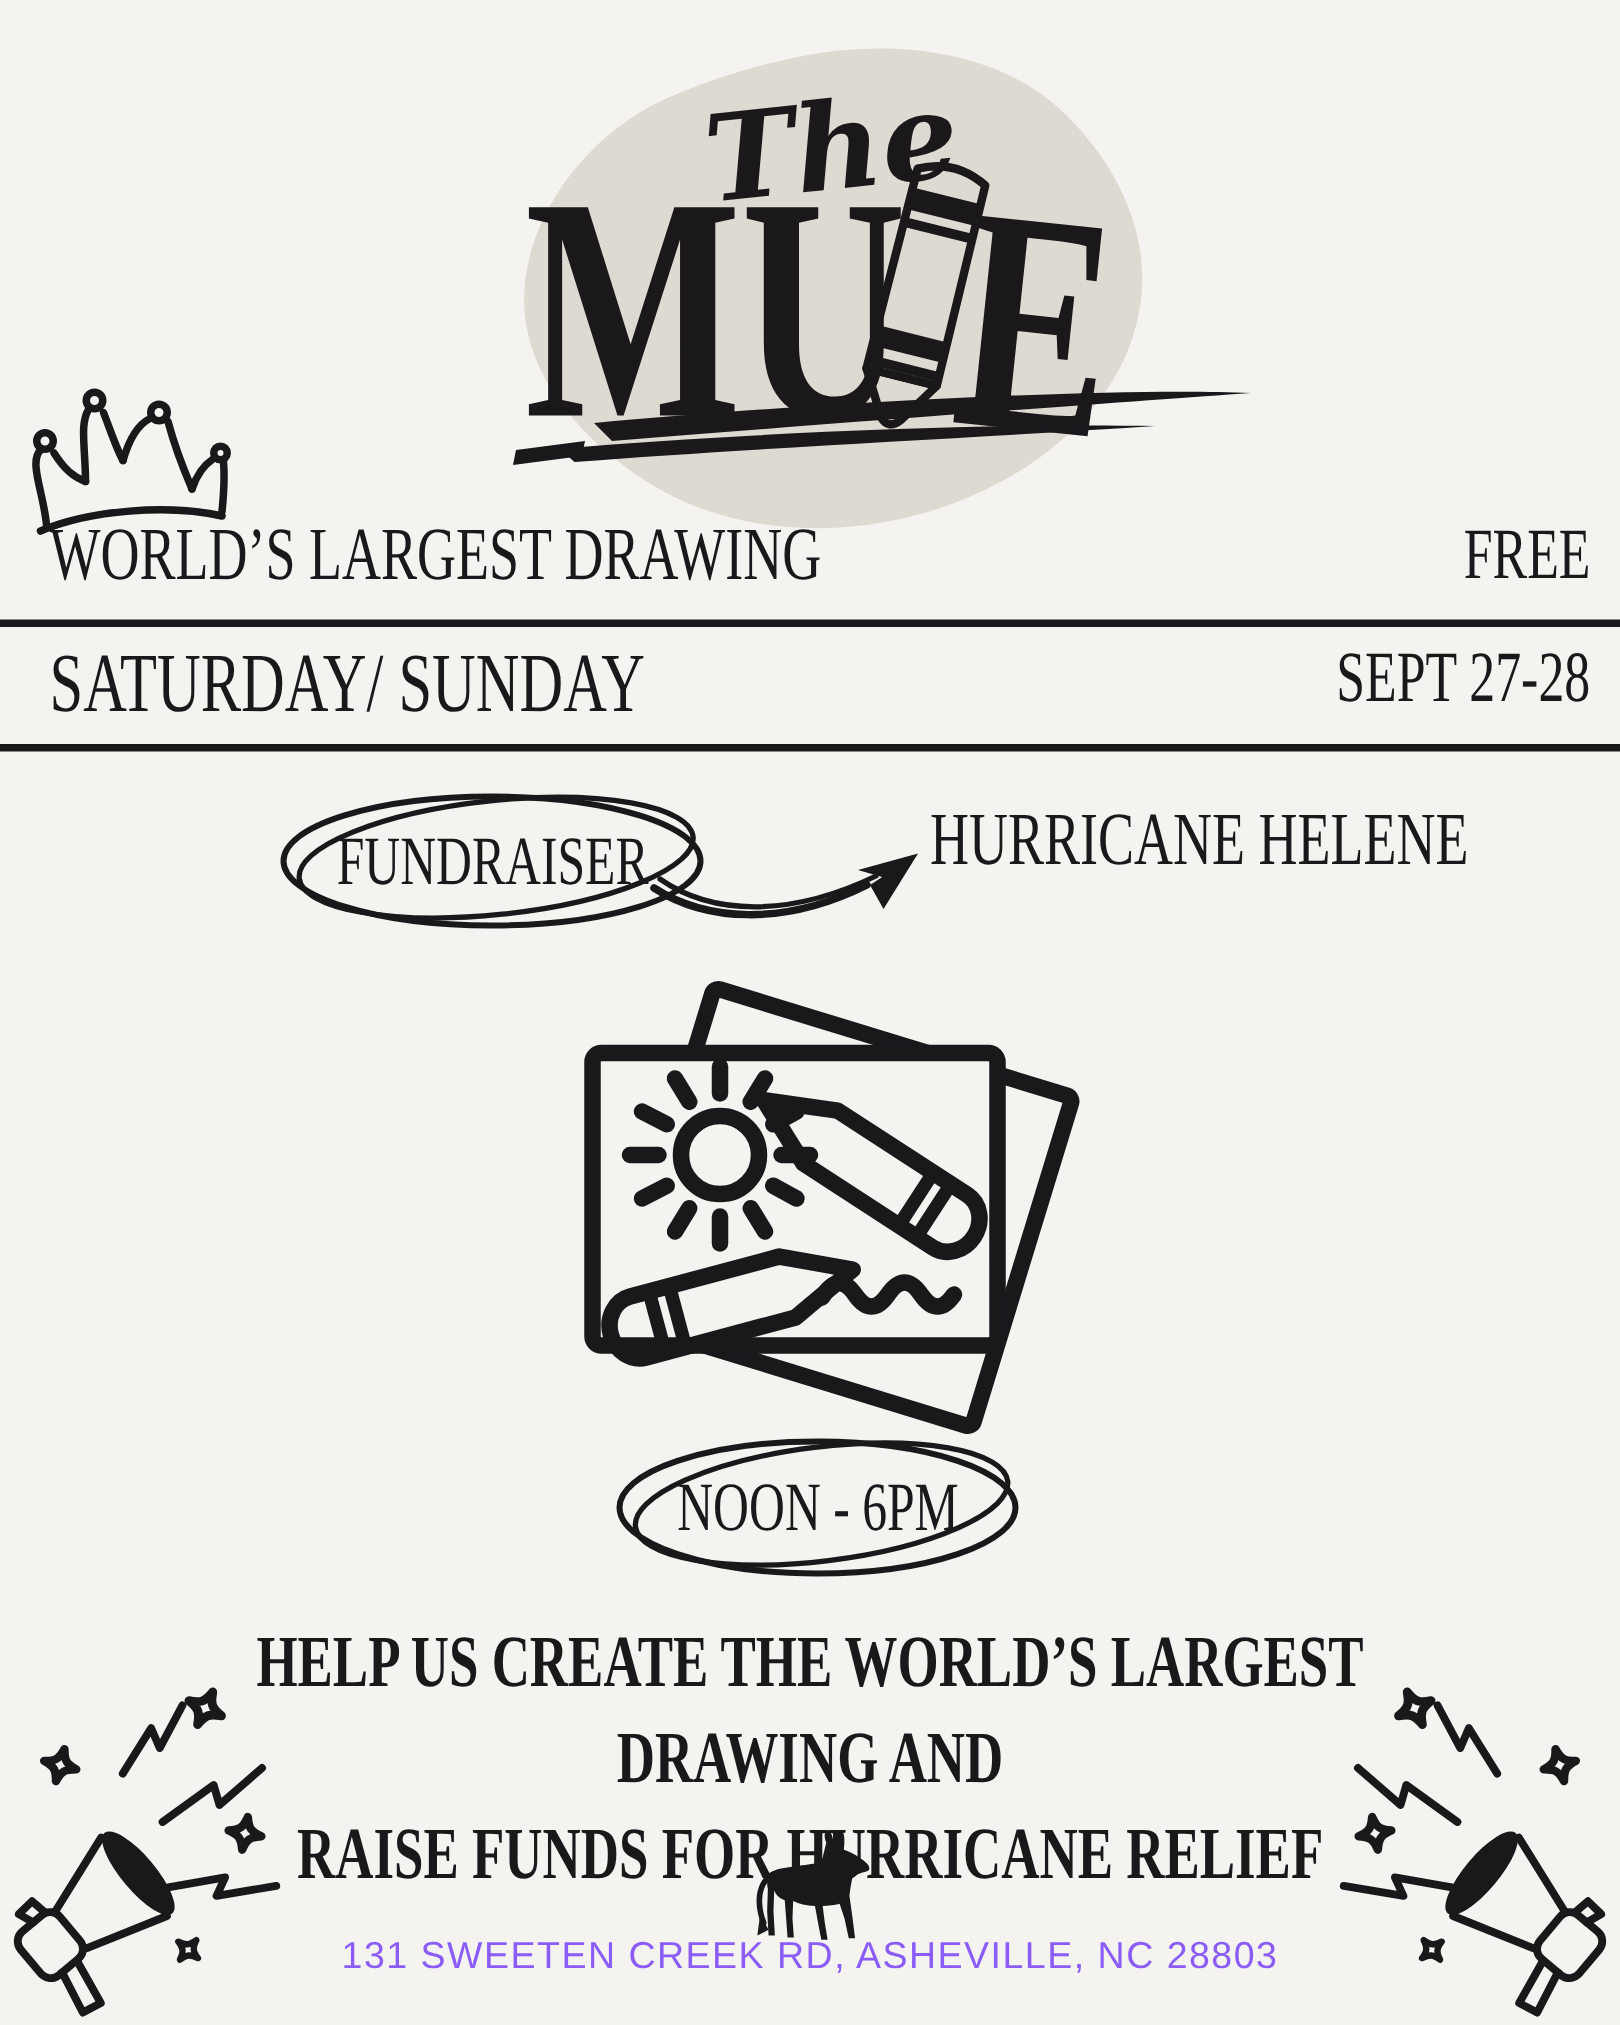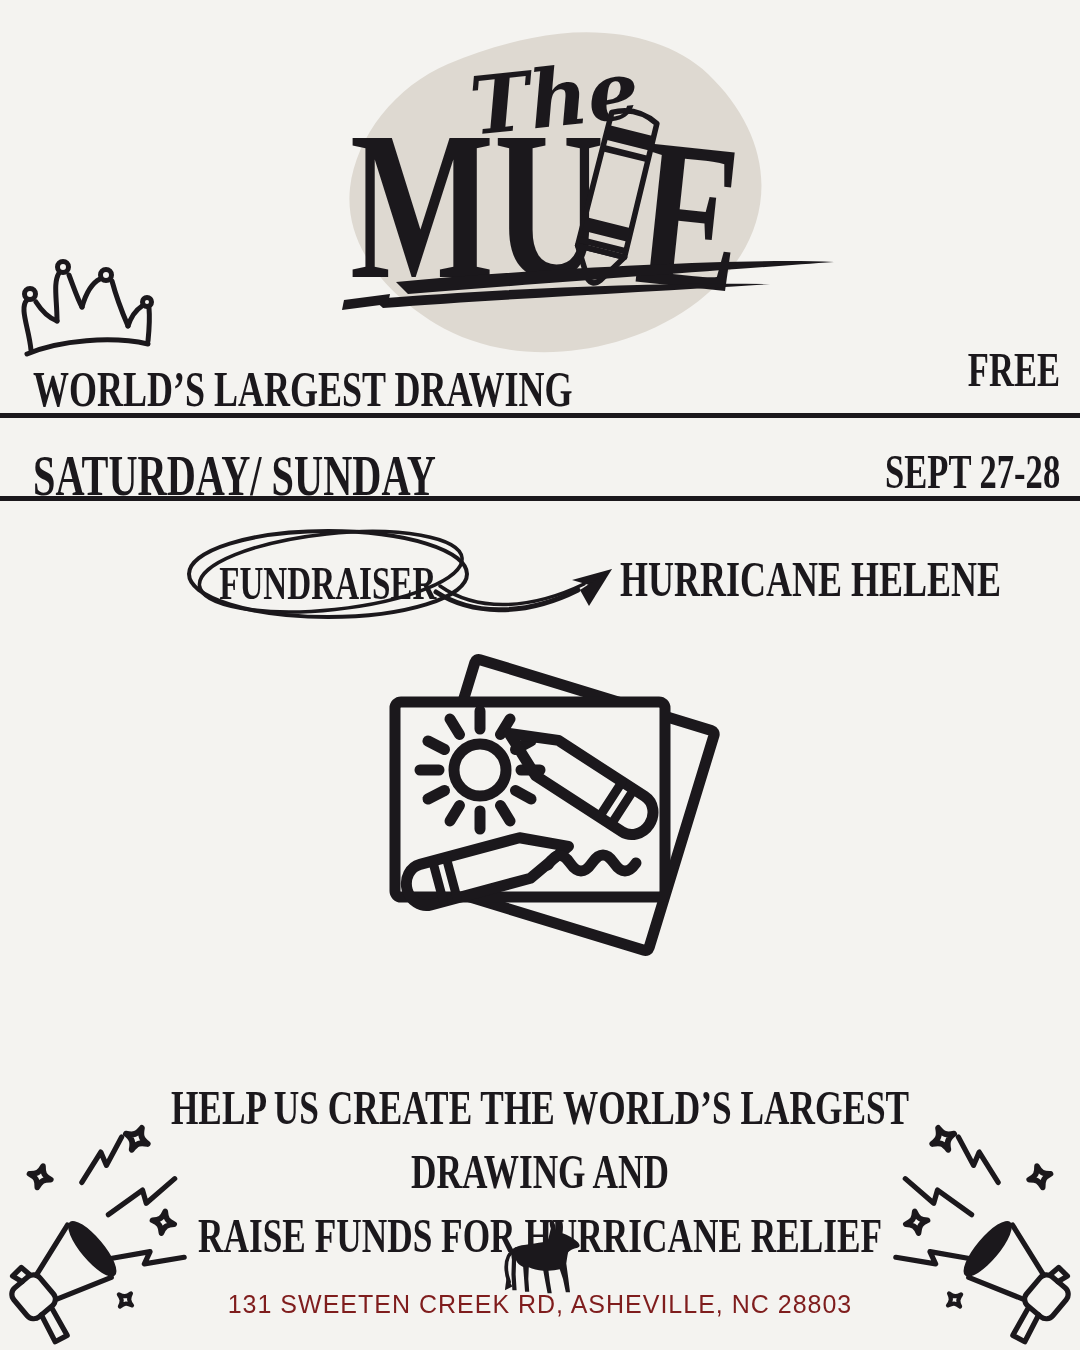"WORLD’S LARGEST DRAWING" .disp { font-weight: 700 -> 400; margin-top: 20px -> none }
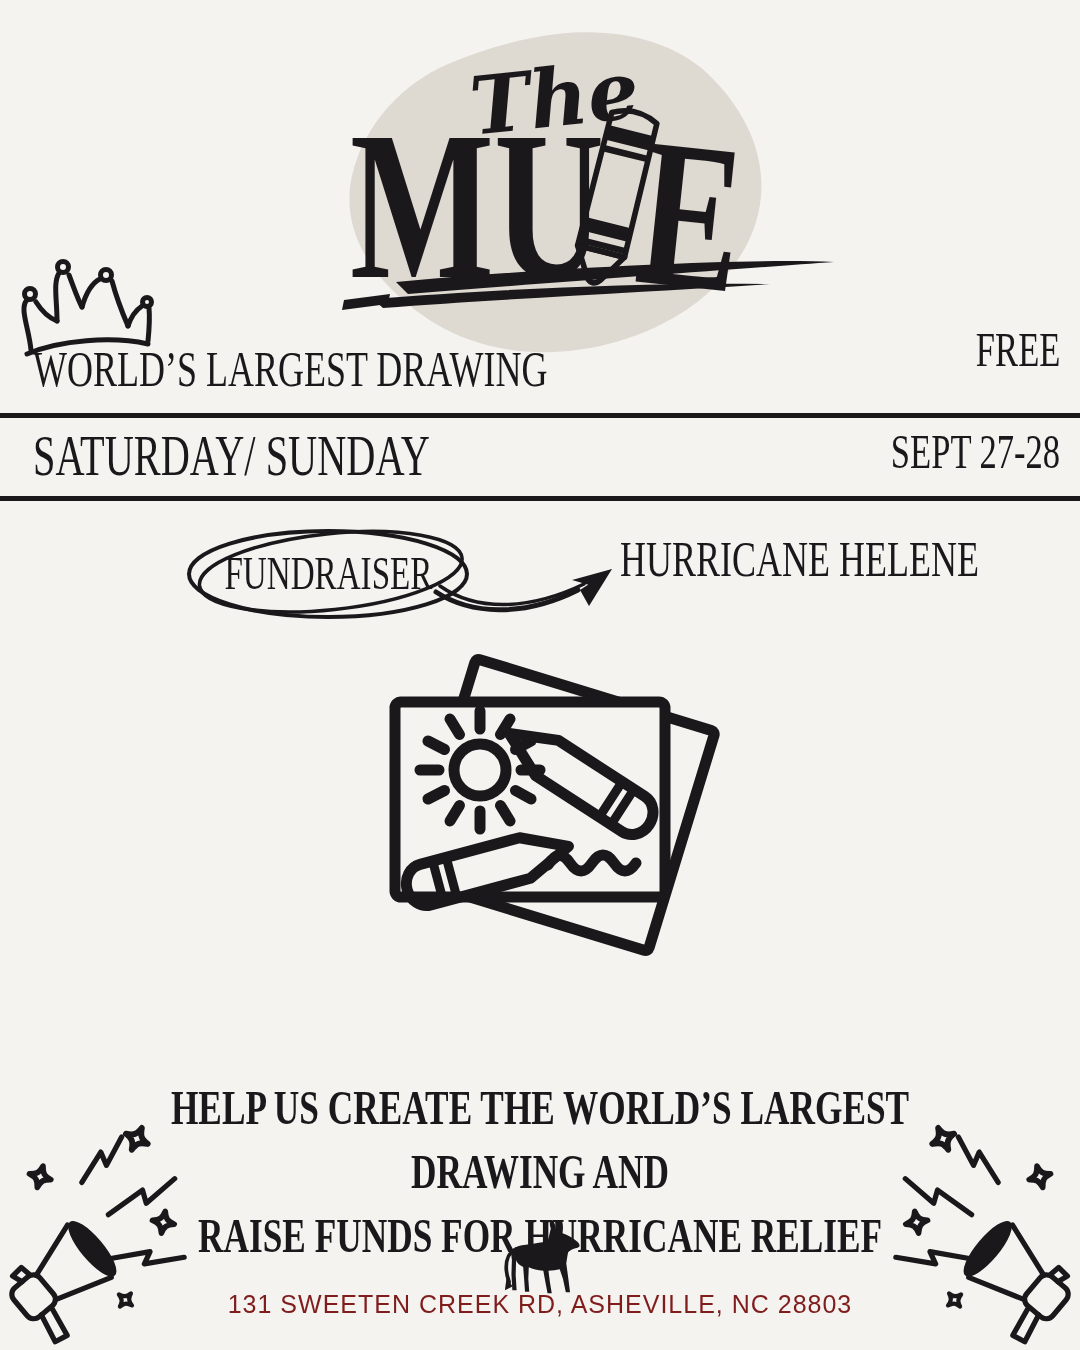"FREE" div.abs { top: 326px -> 346px }
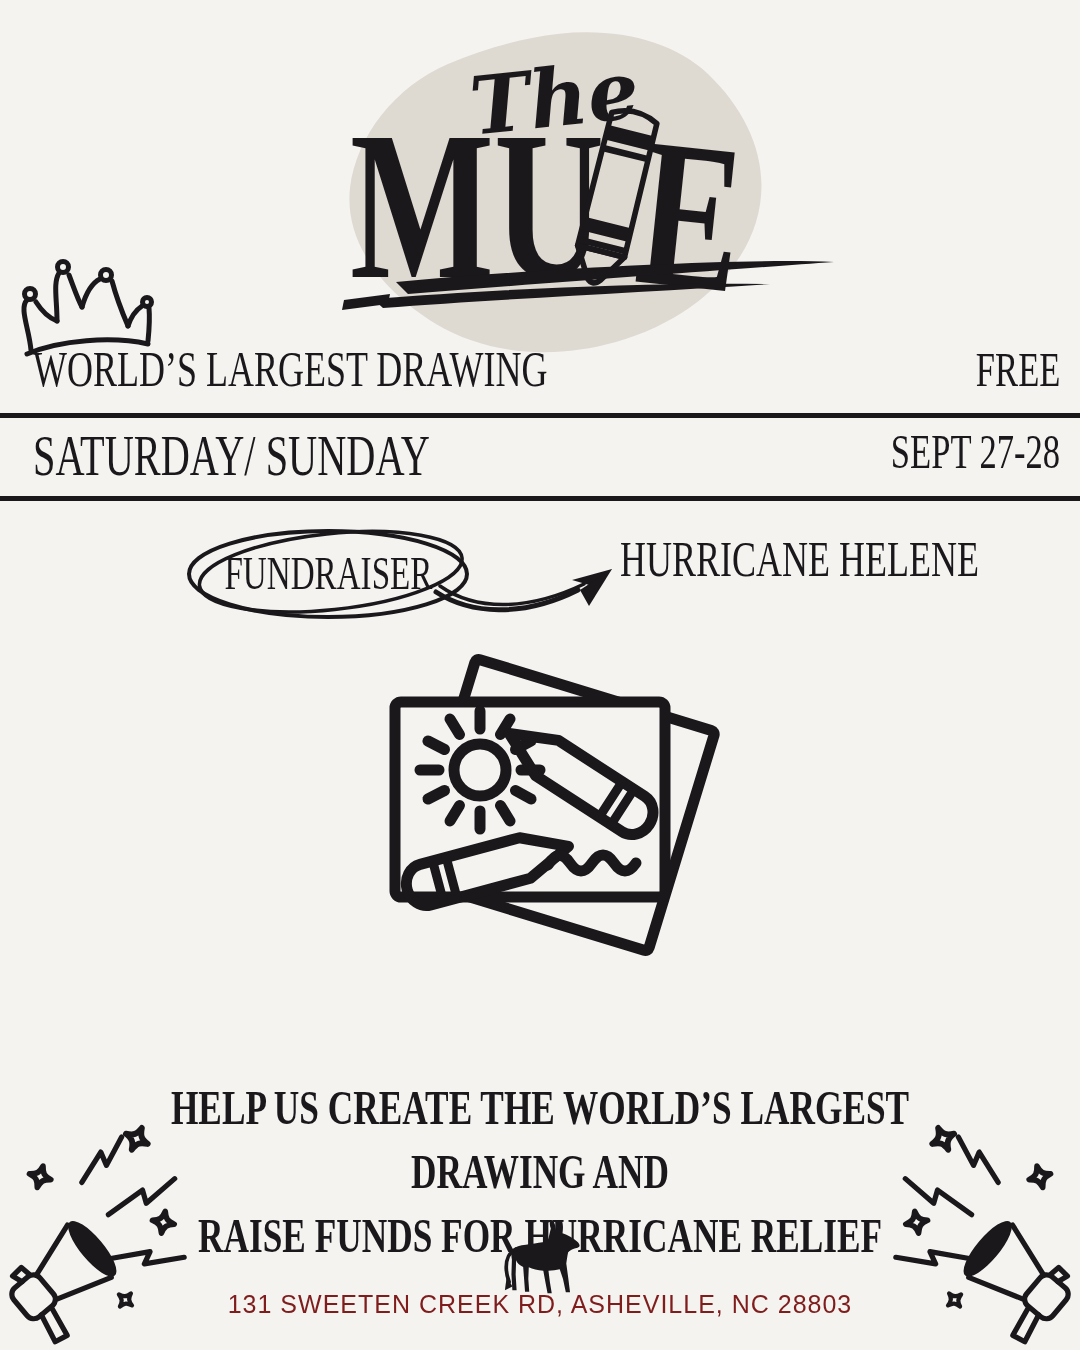"NOON - 6PM" div.abs { html: none -> <div> <svg> <ellipse></ellipse> <ellipse></ellipse> </svg> <div> <span>NOON - 6PM</span> </div> </div> }
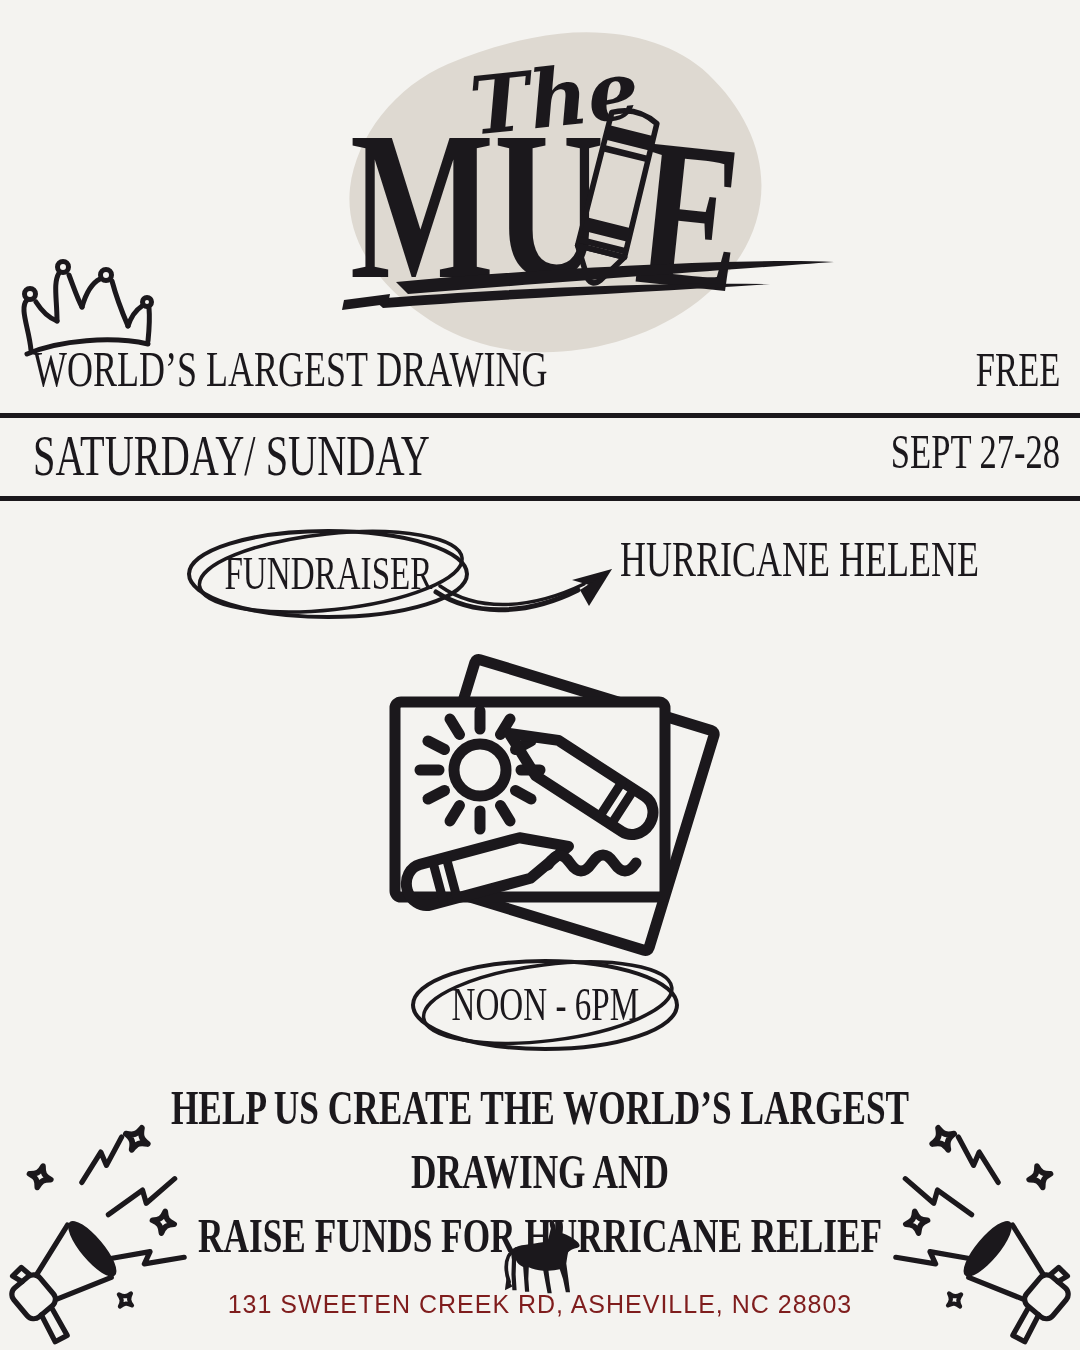"131 SWEETEN CREEK RD, ASHEVILLE," .addr { color: #7f1d1d -> #8b5cf6 }
